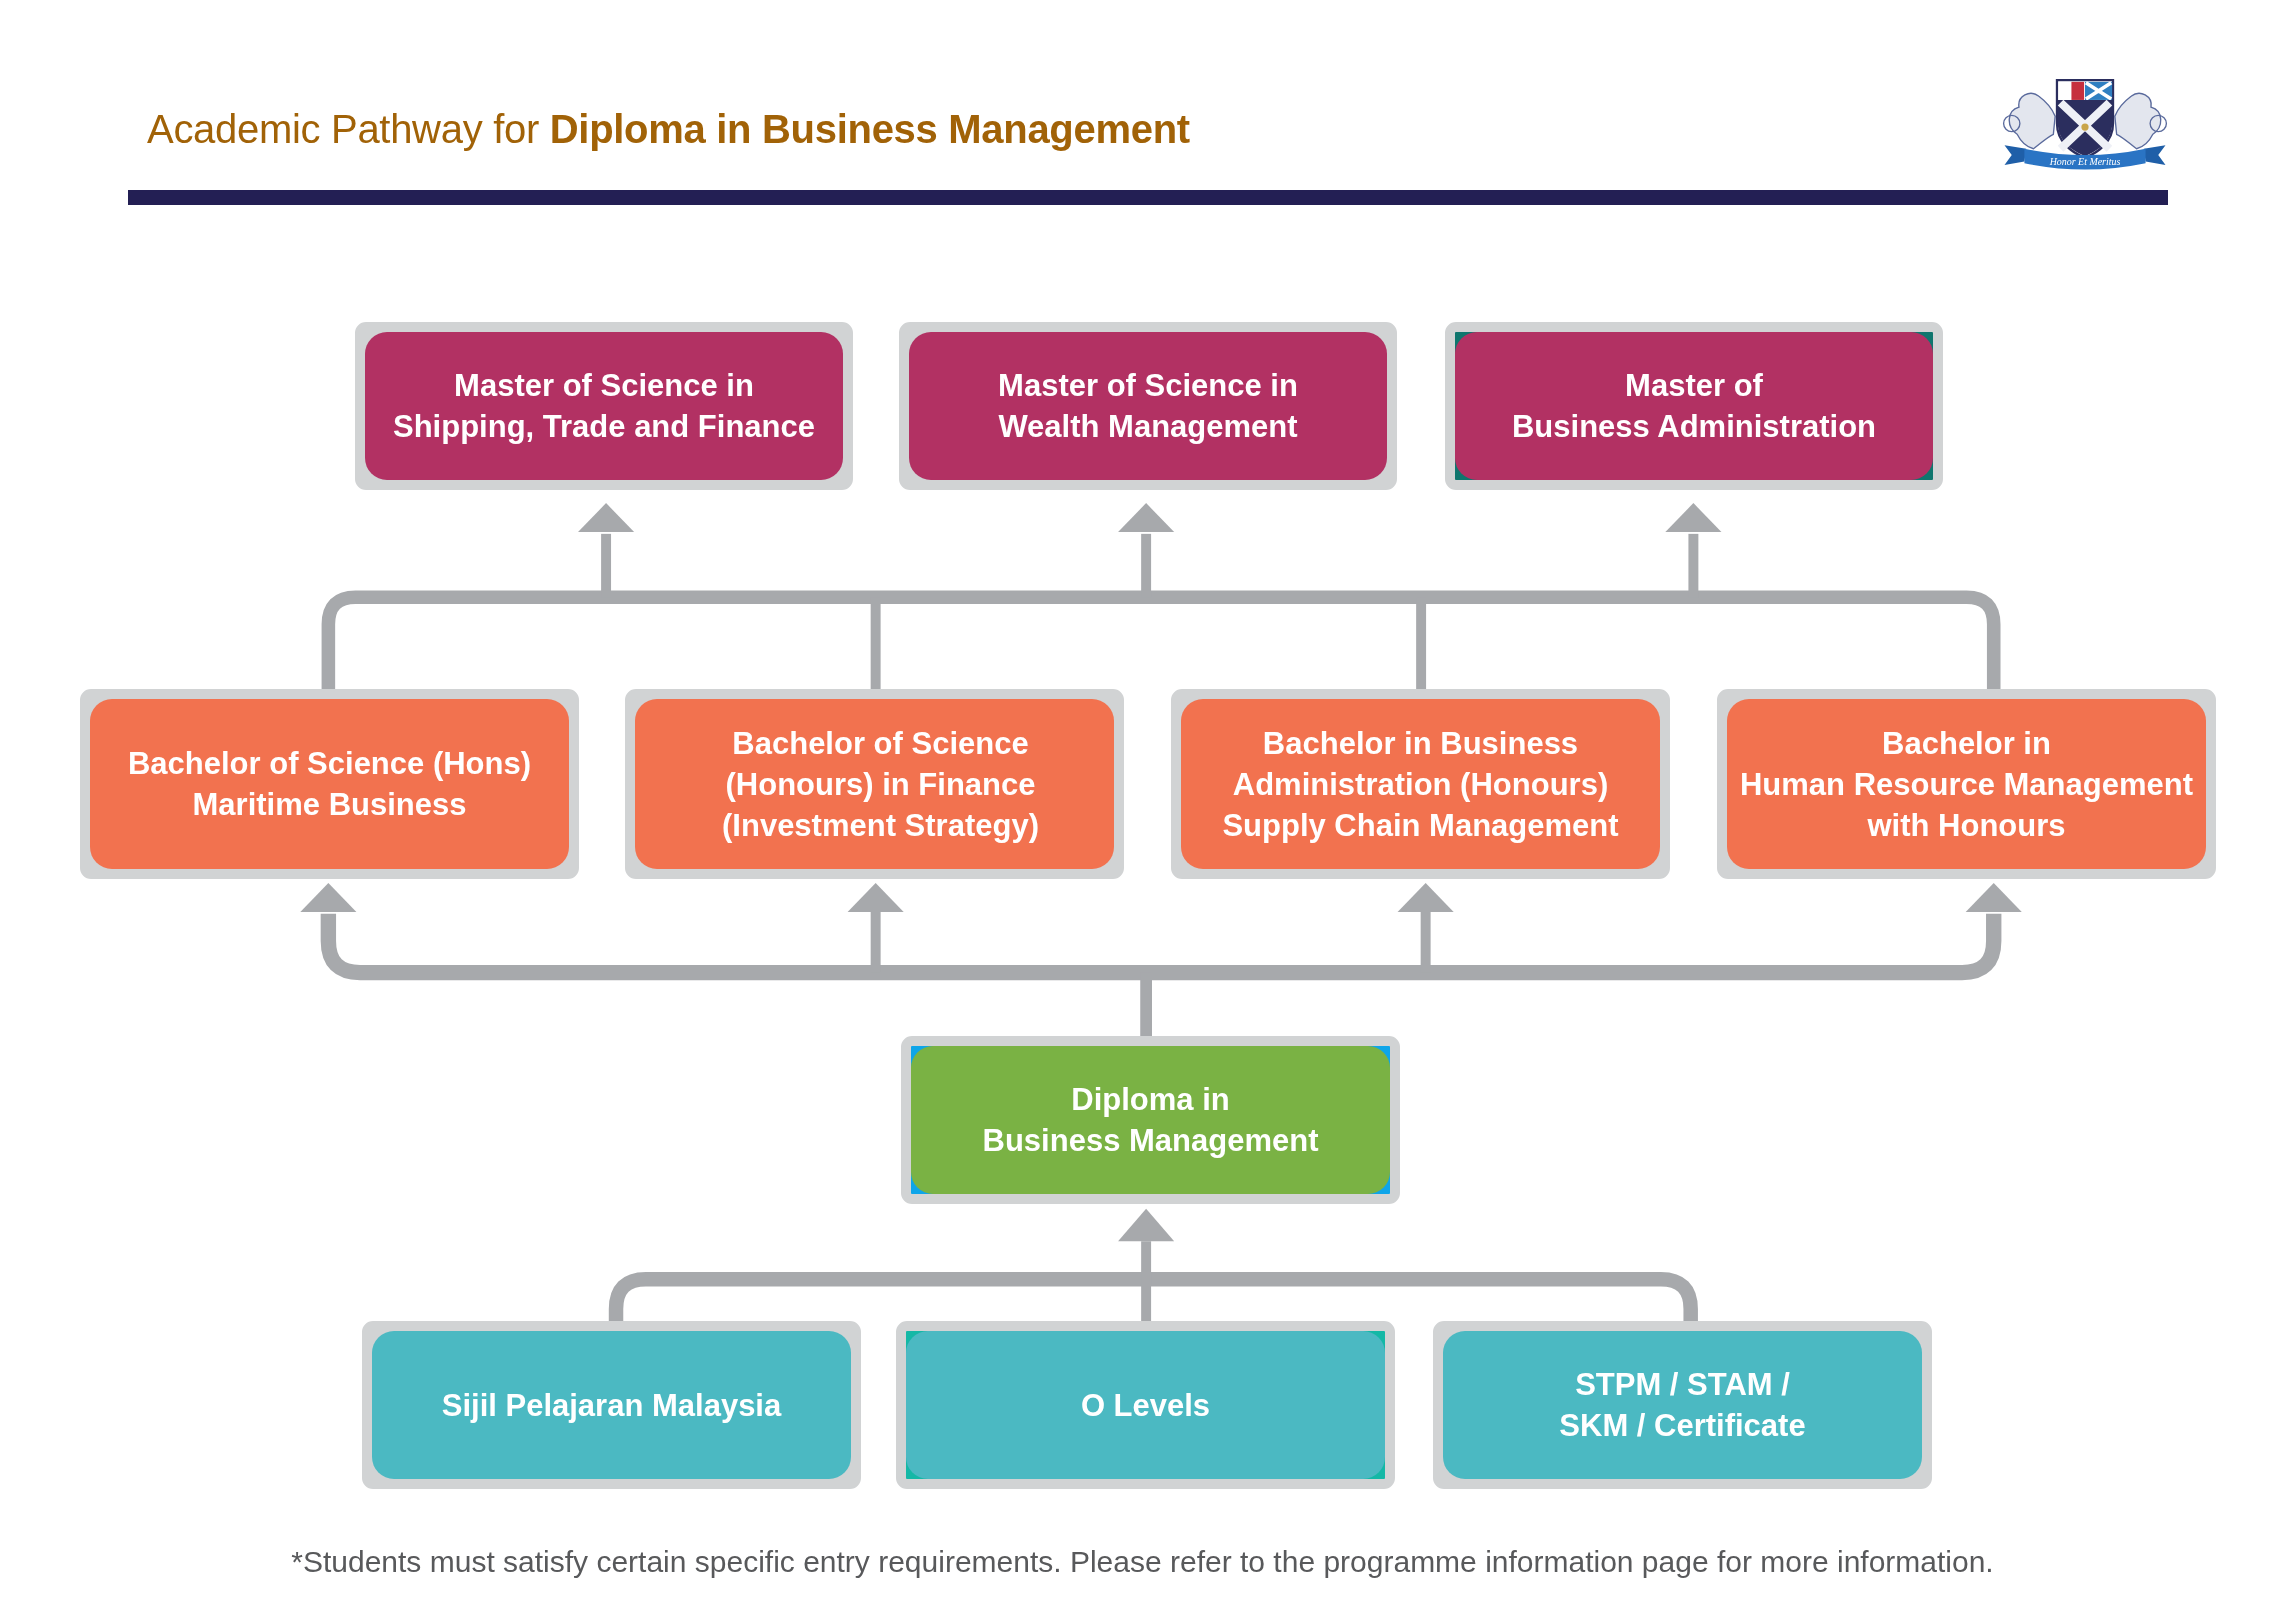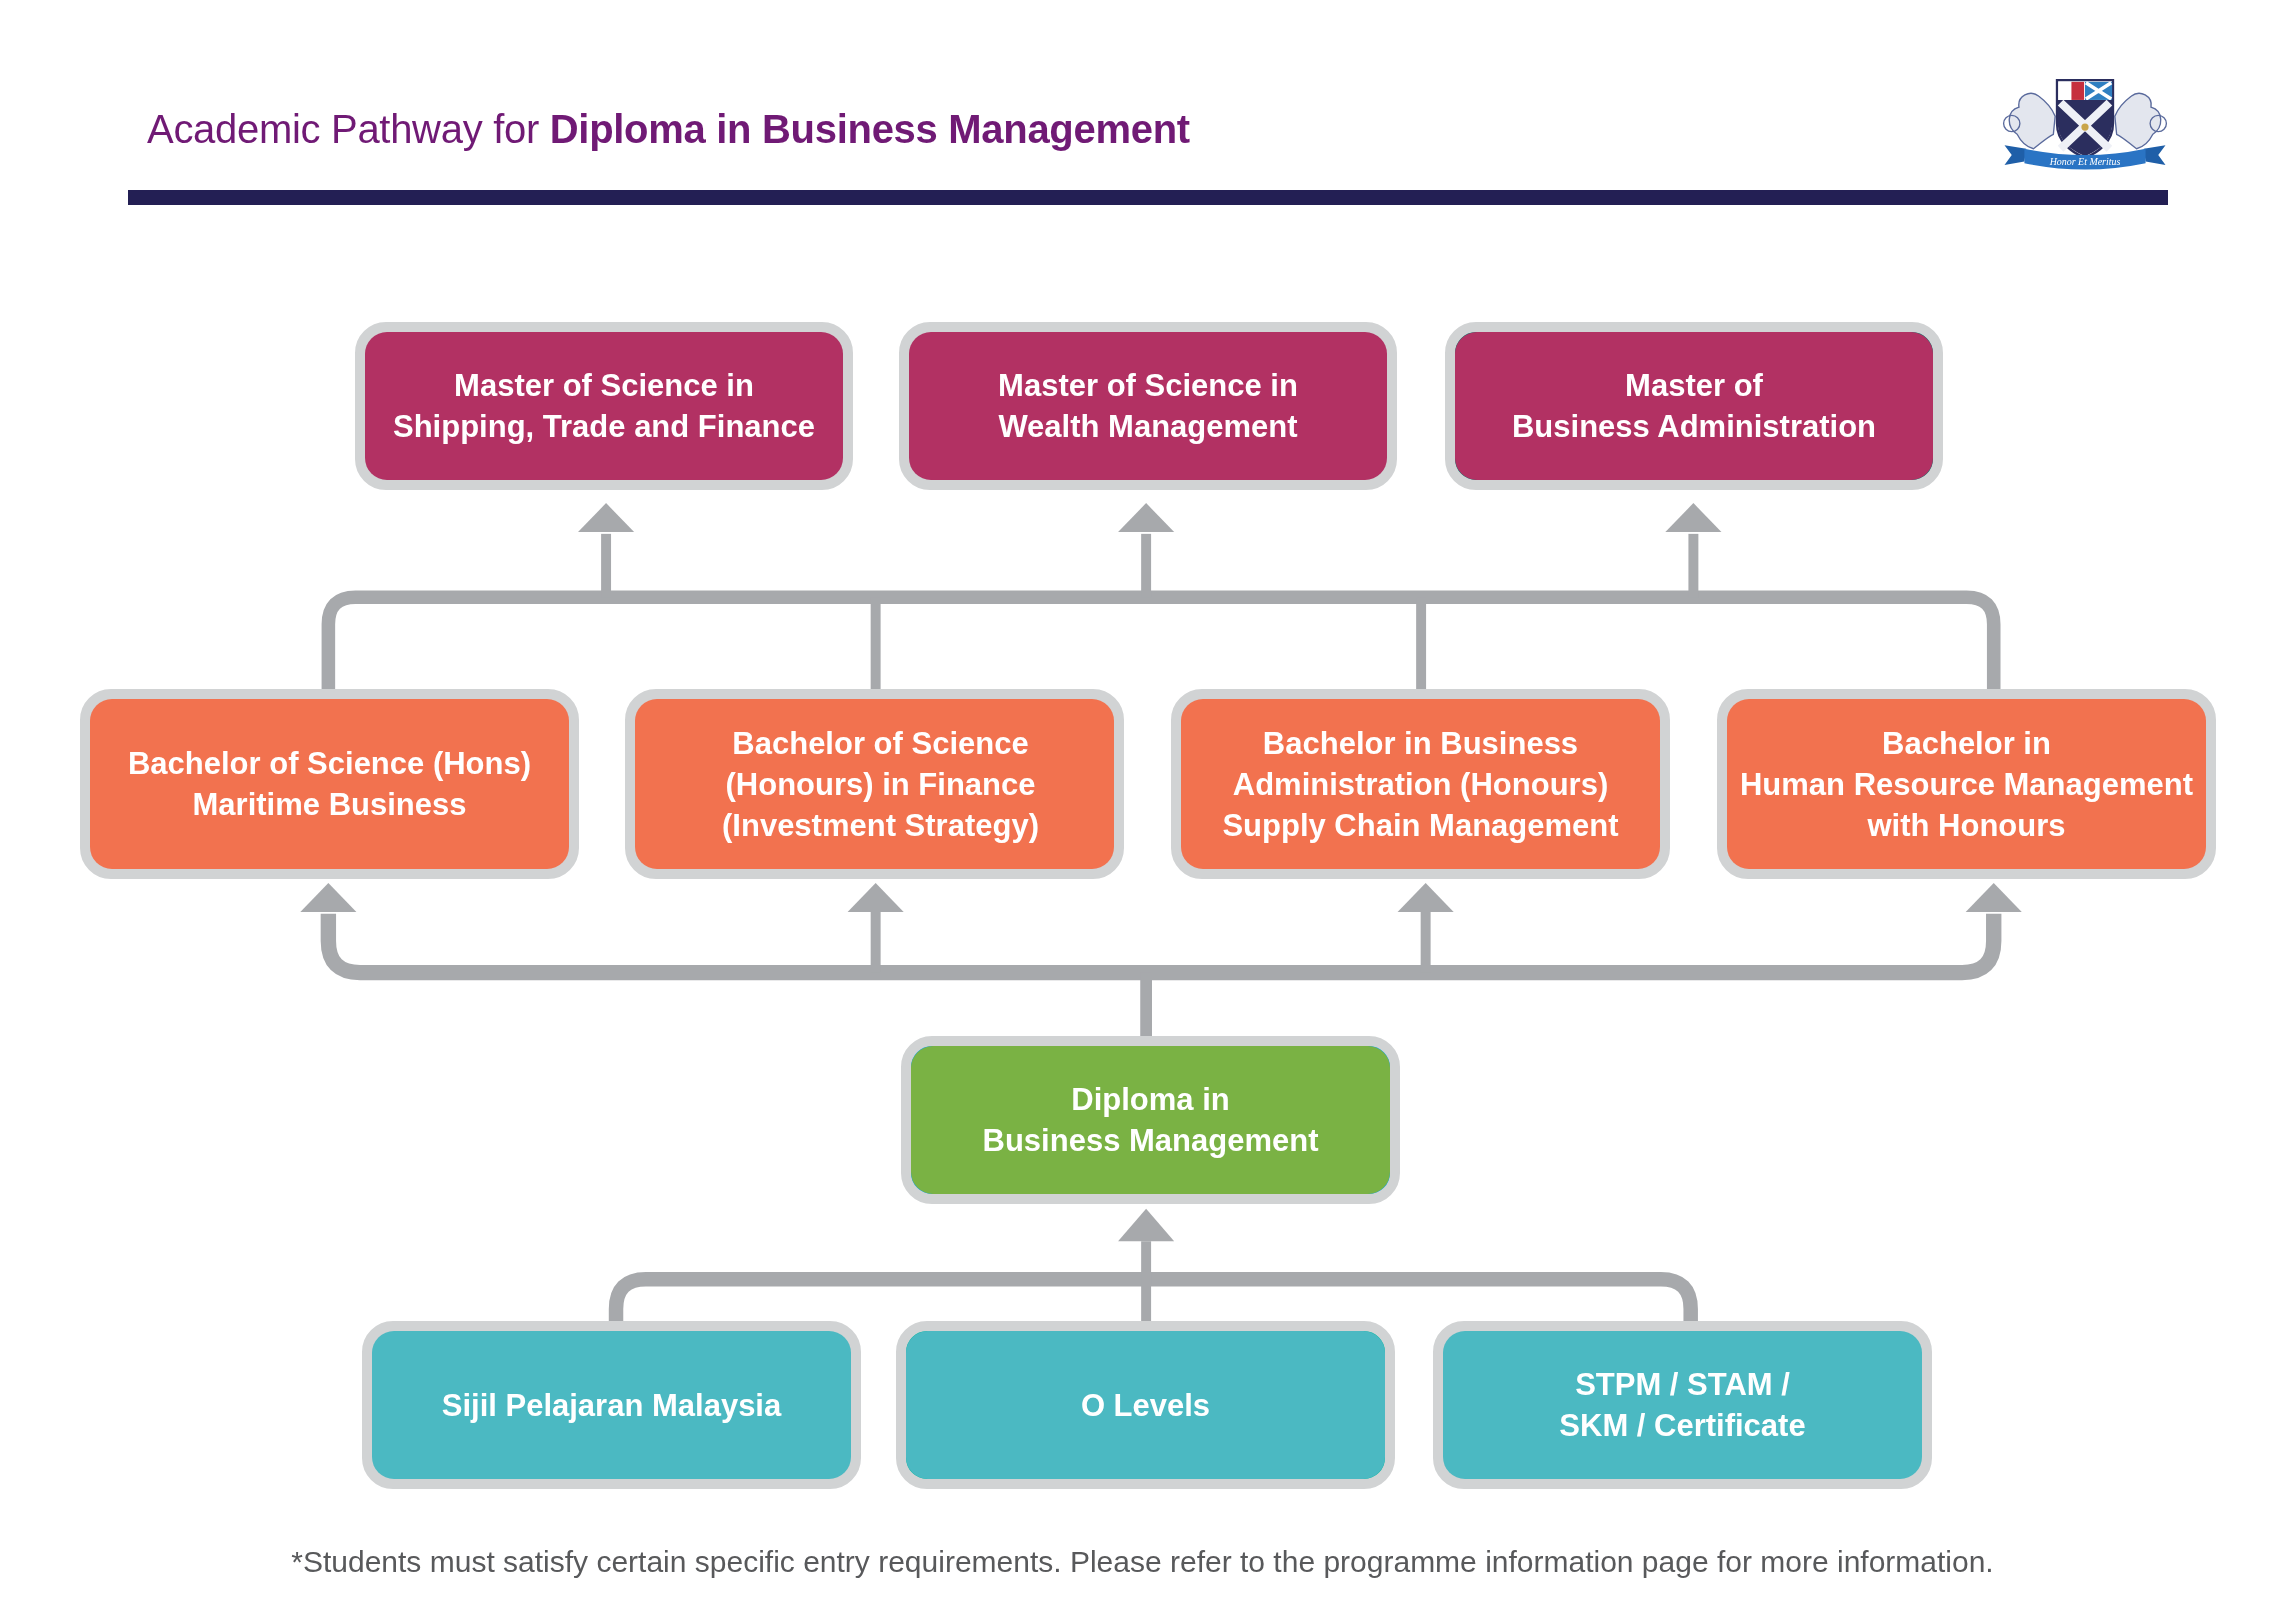"Academic Pathway for Diploma in" .title { color: #701a75 -> #a16207 }
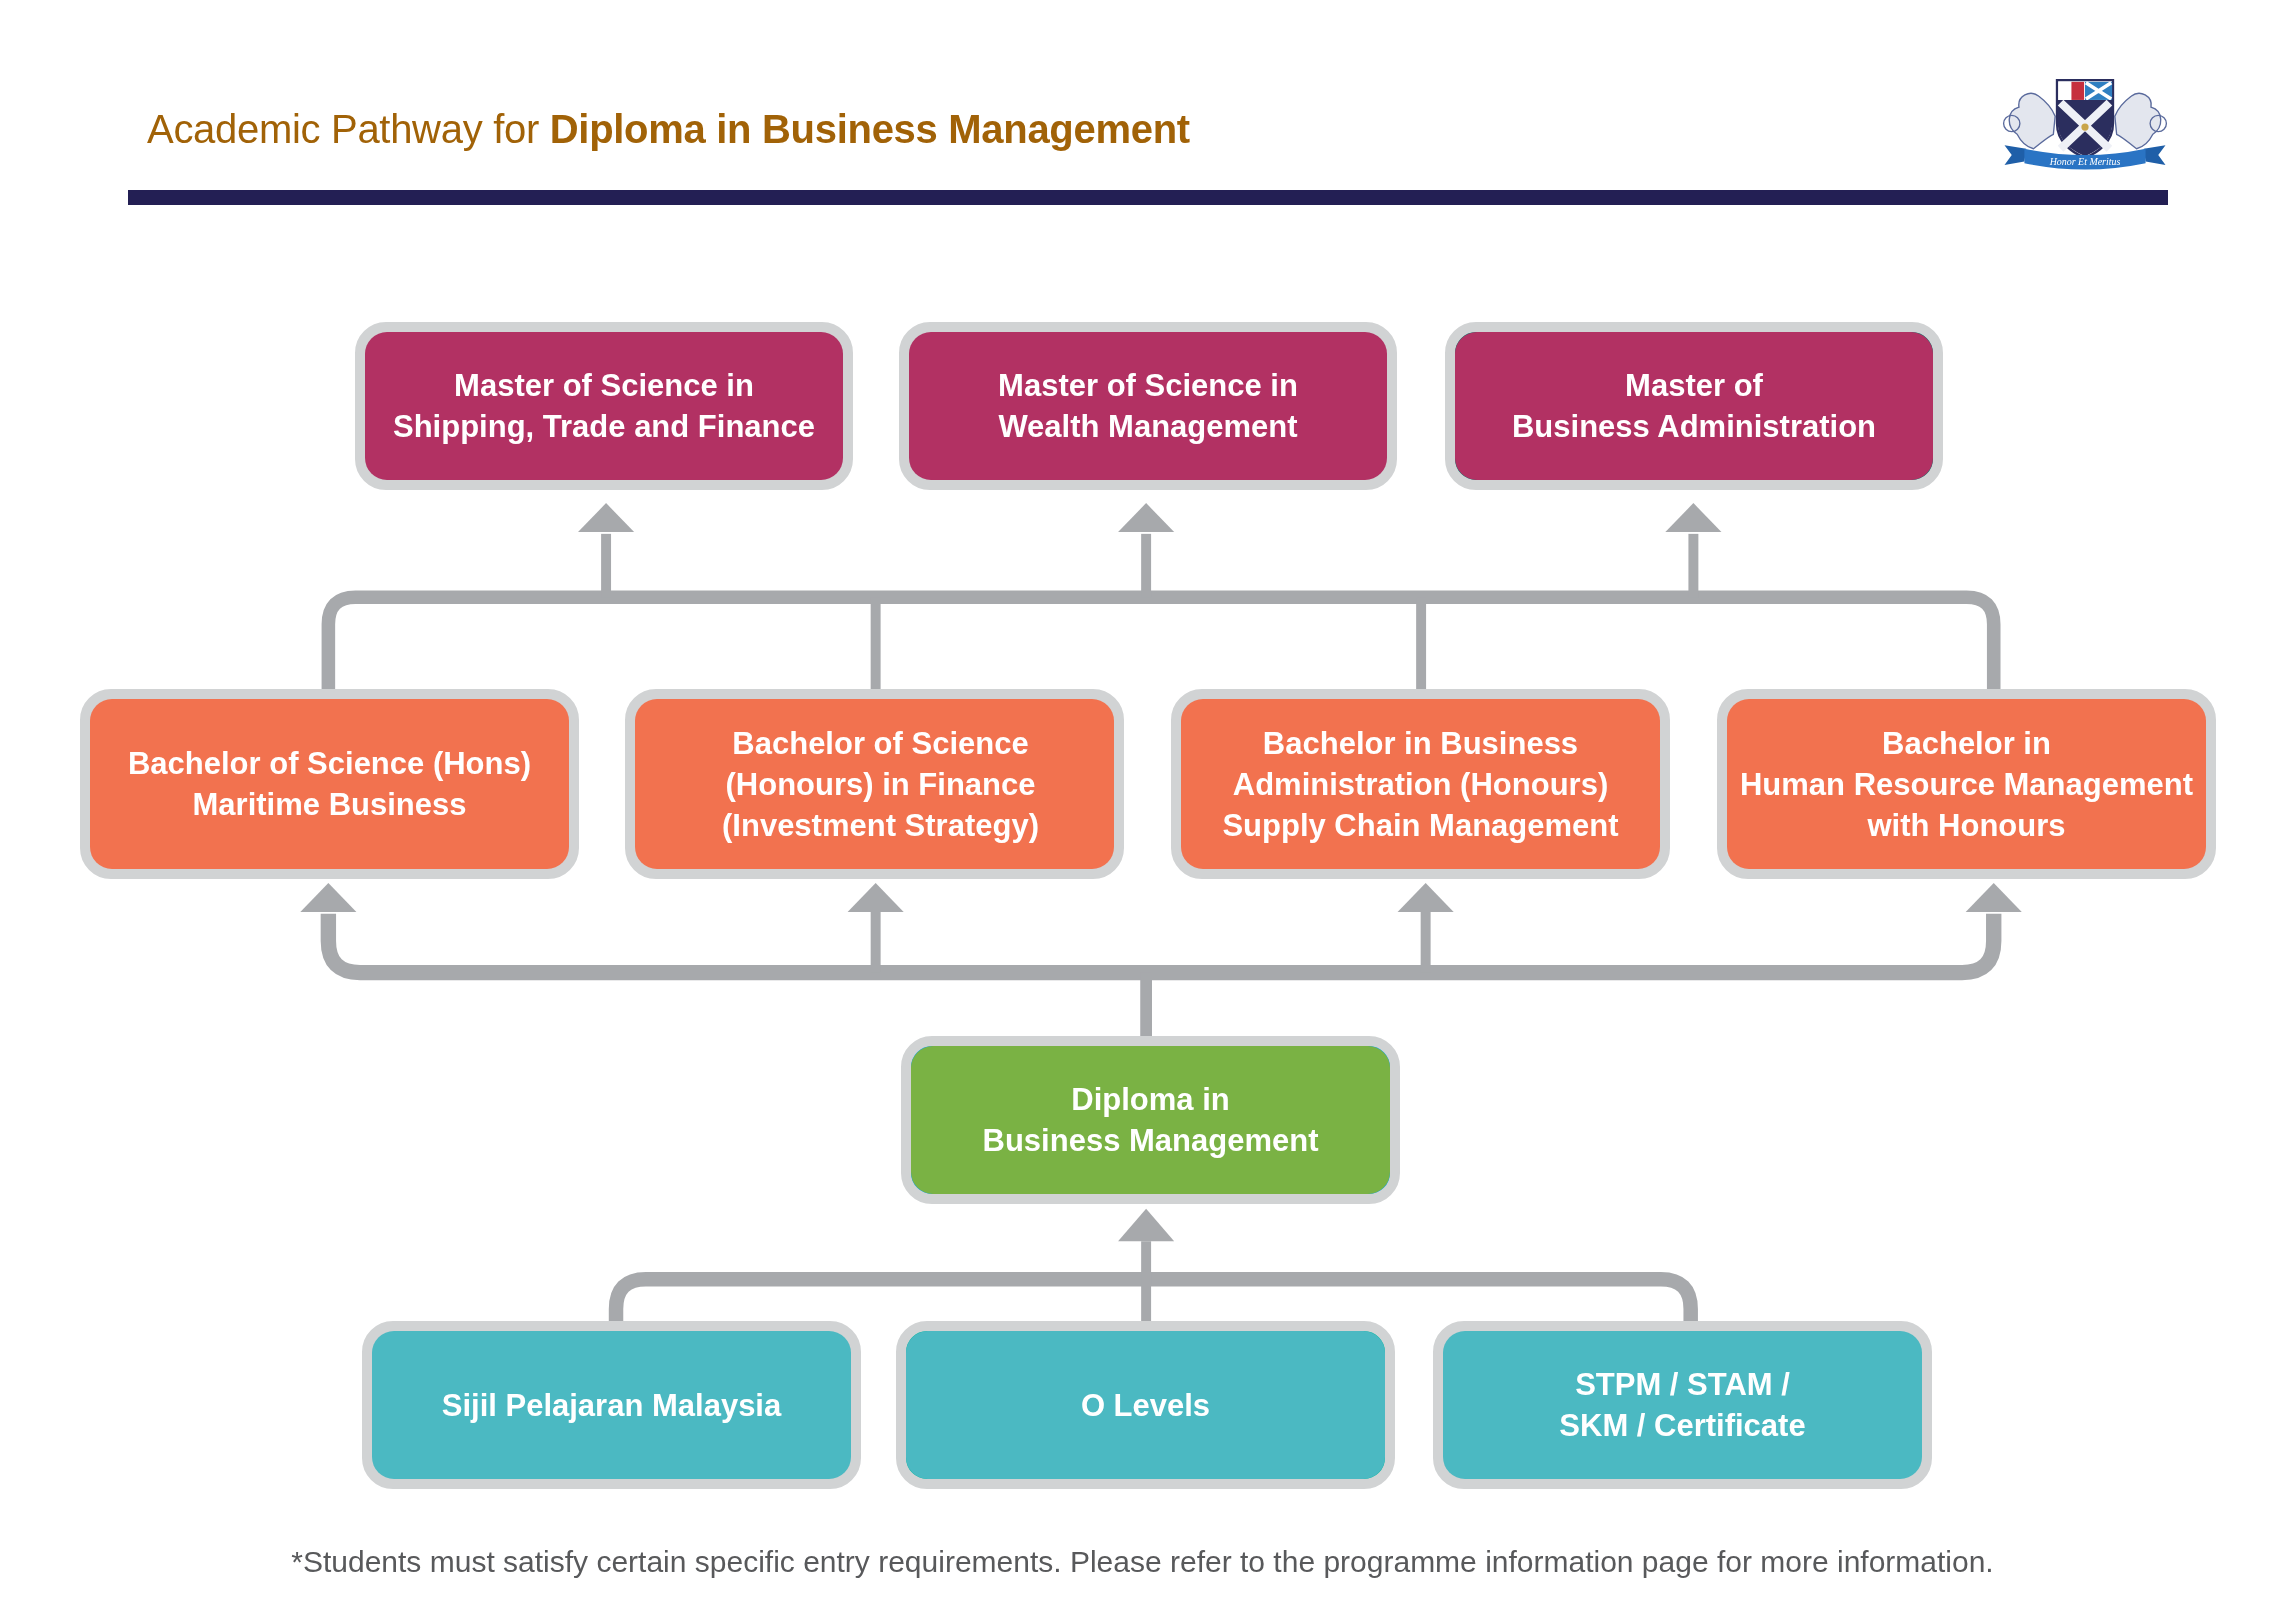"Master of Science in" .box { border-radius: 31px -> 11px }
